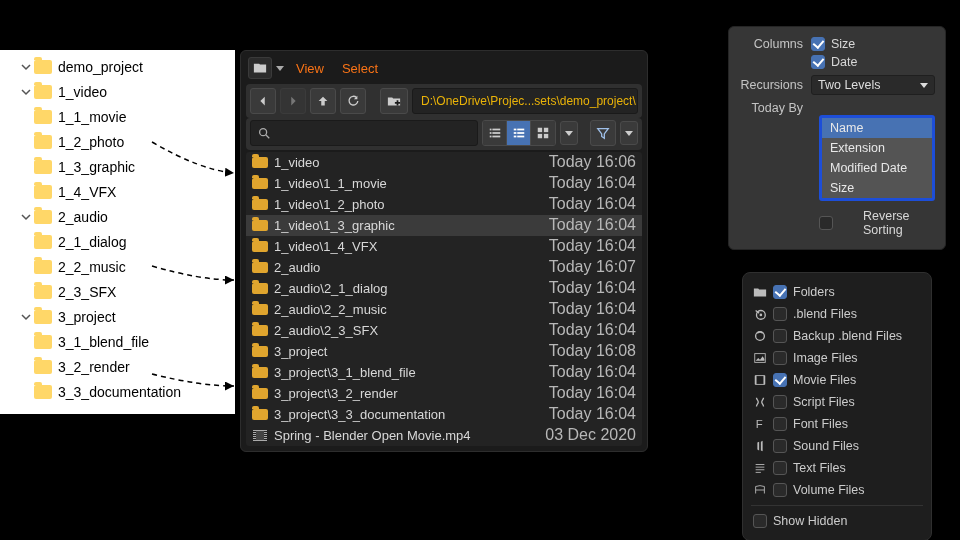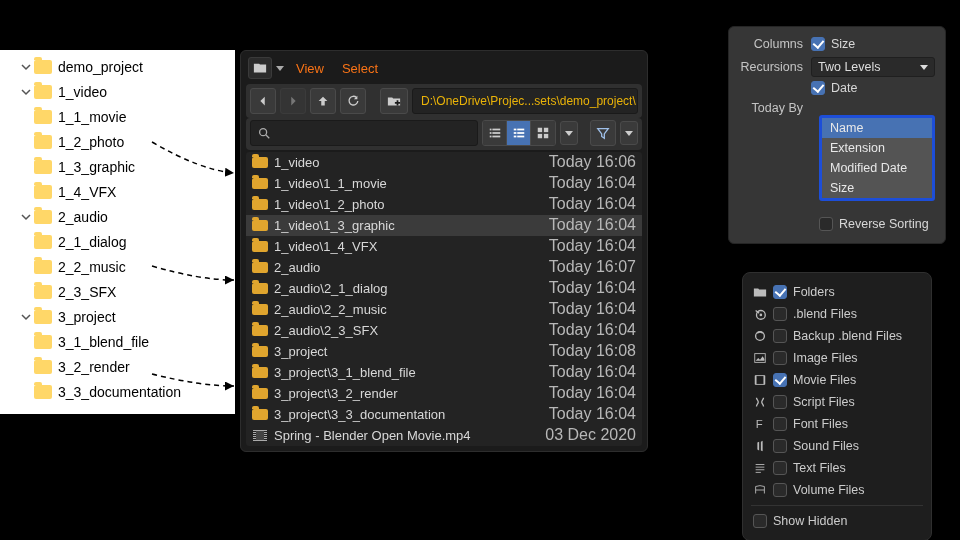"Recursions" div.opt-row { order: before "Date" -> after "Date" }
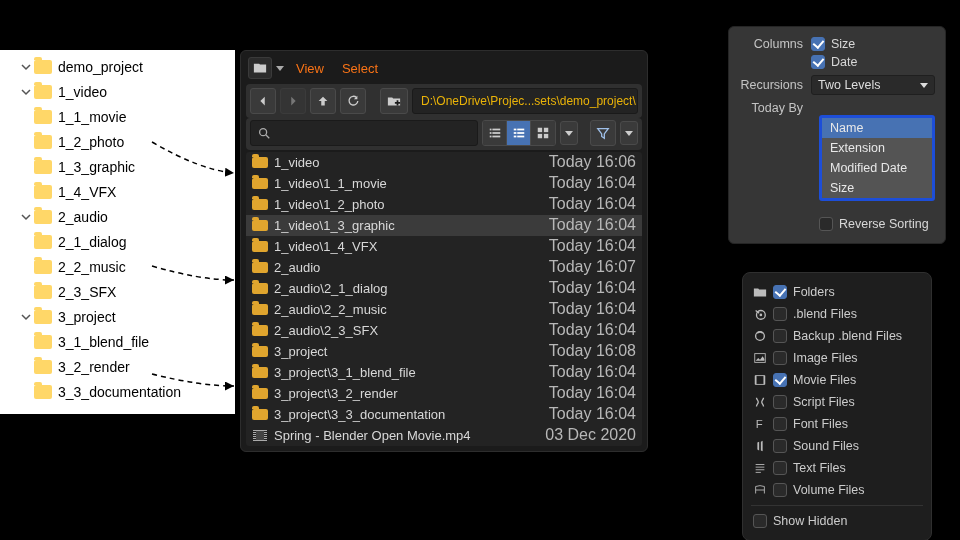"Reverse Sorting" .rev-row { gap: none -> 24px; margin: 16px 0 0 80px -> 8px 0 0 80px }
